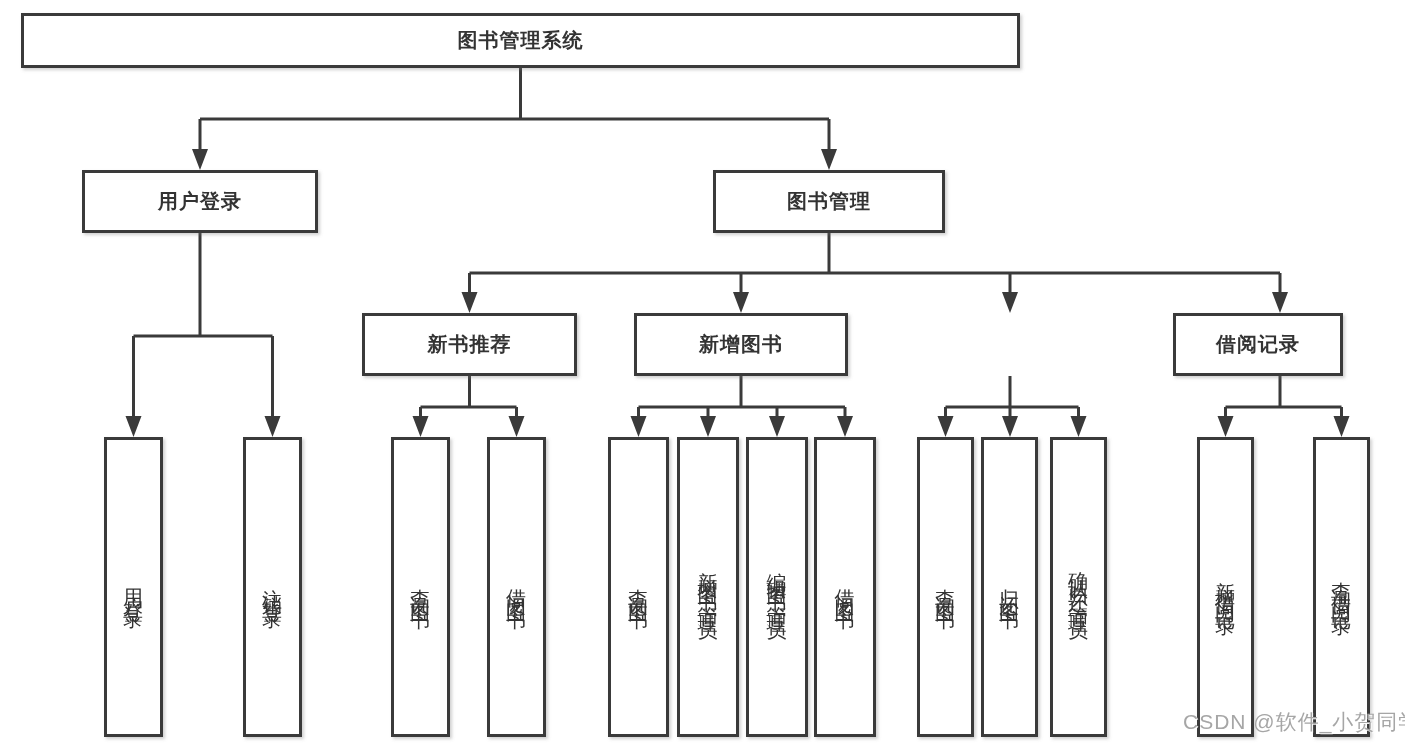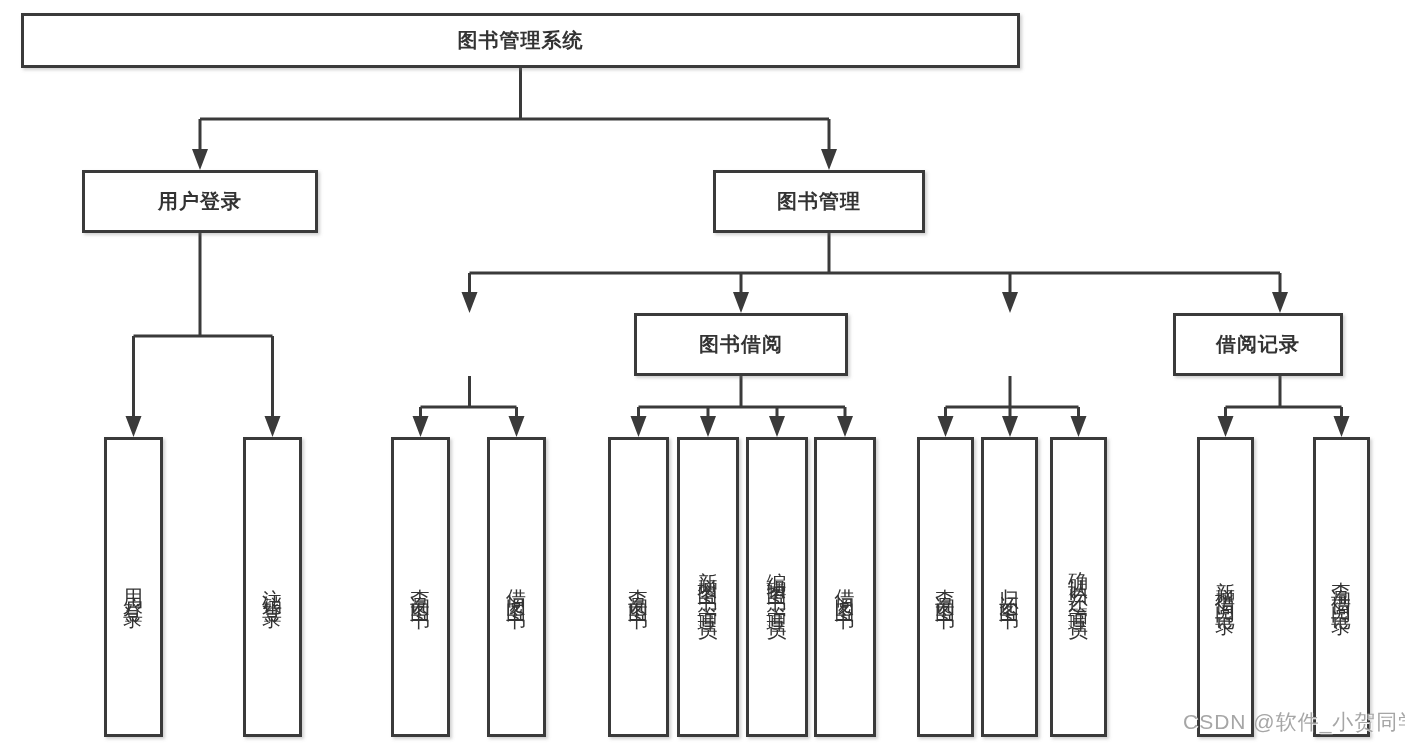"图书管理" div.node { width: 212px -> 232px }
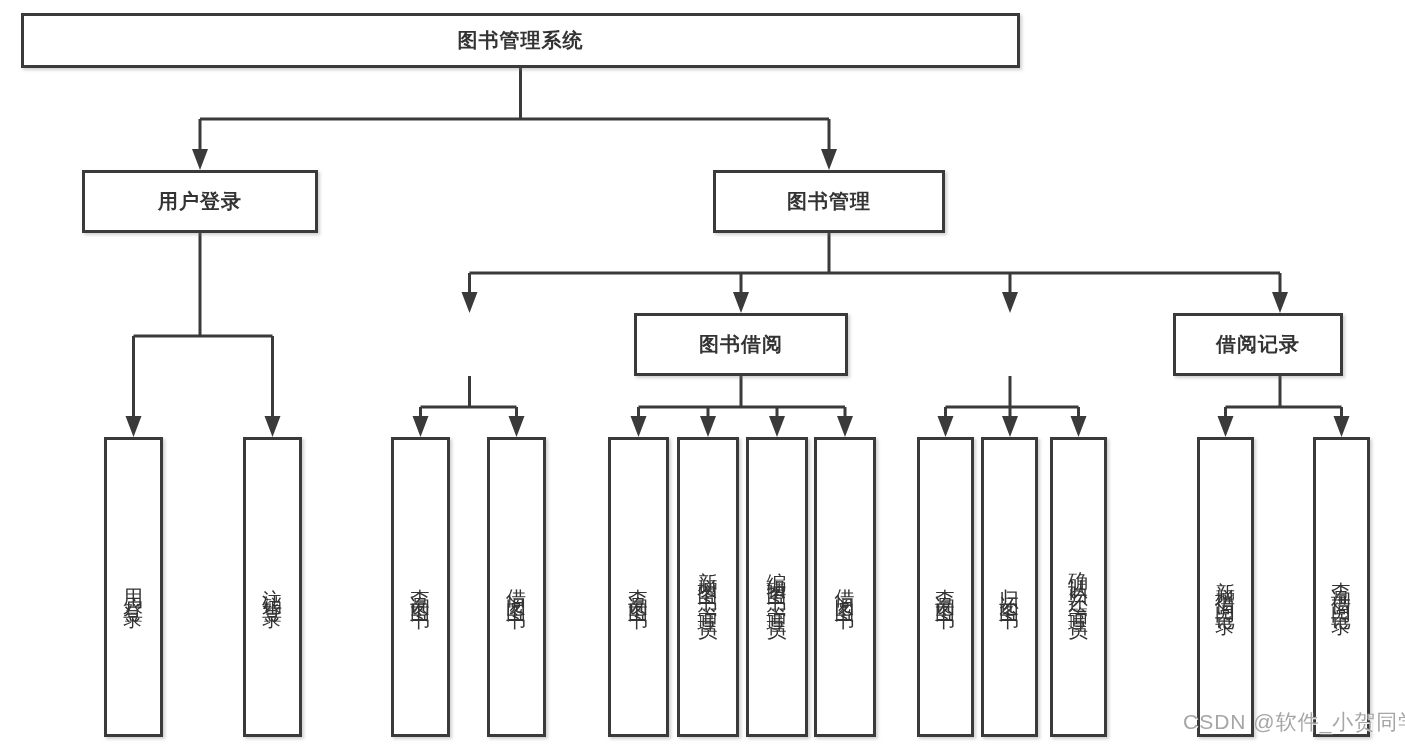"新书推荐" div.node { html: none -> <div> <span>新书推荐</span> </div> }
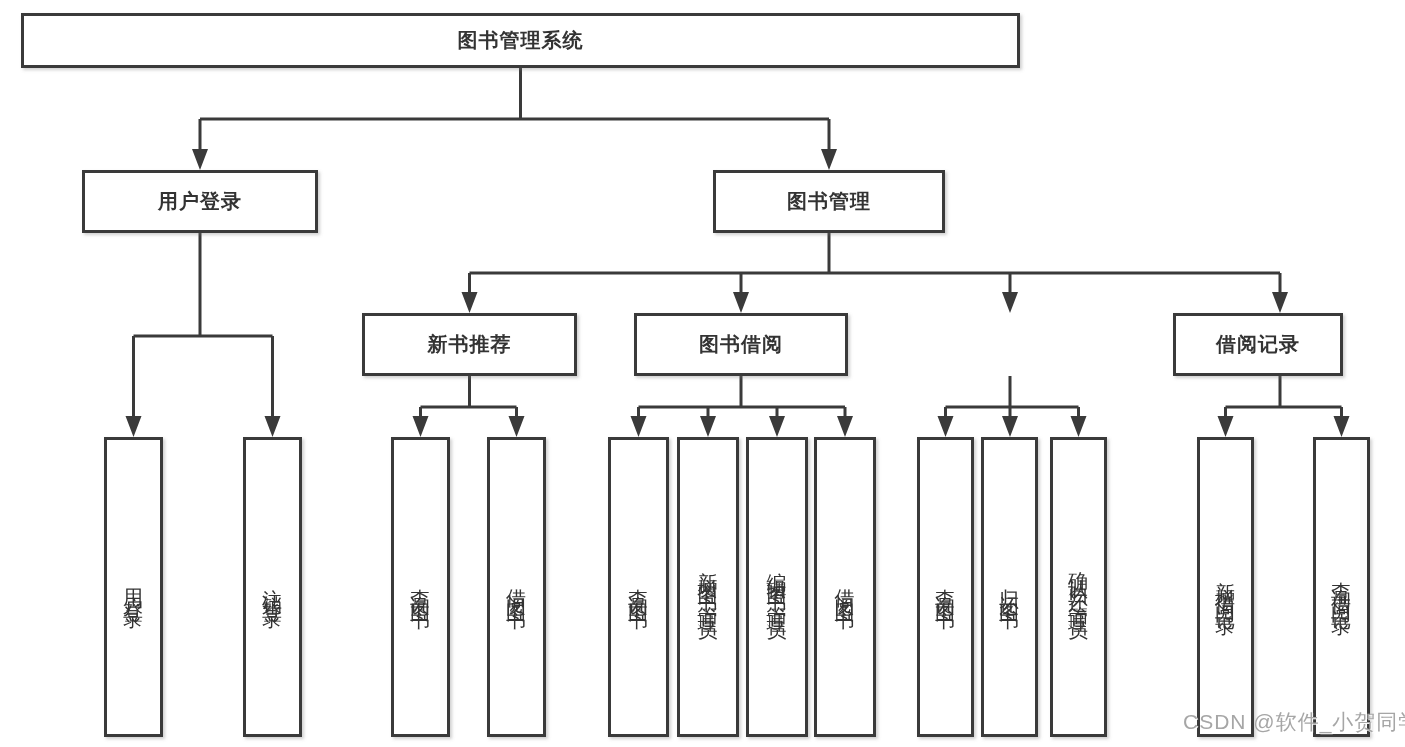"图书借阅" span.hlabel { text: 图书借阅 -> 新增图书 }
